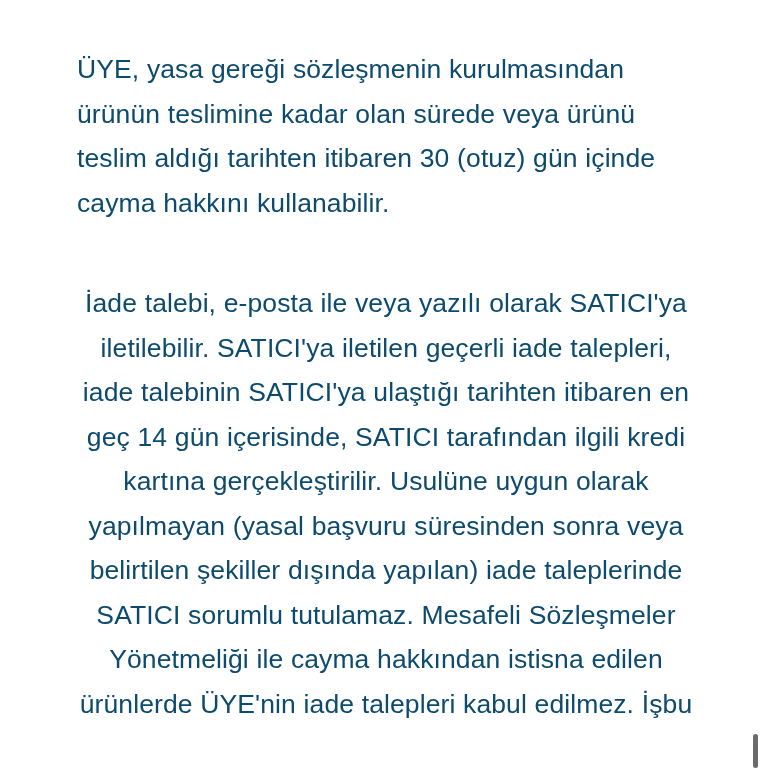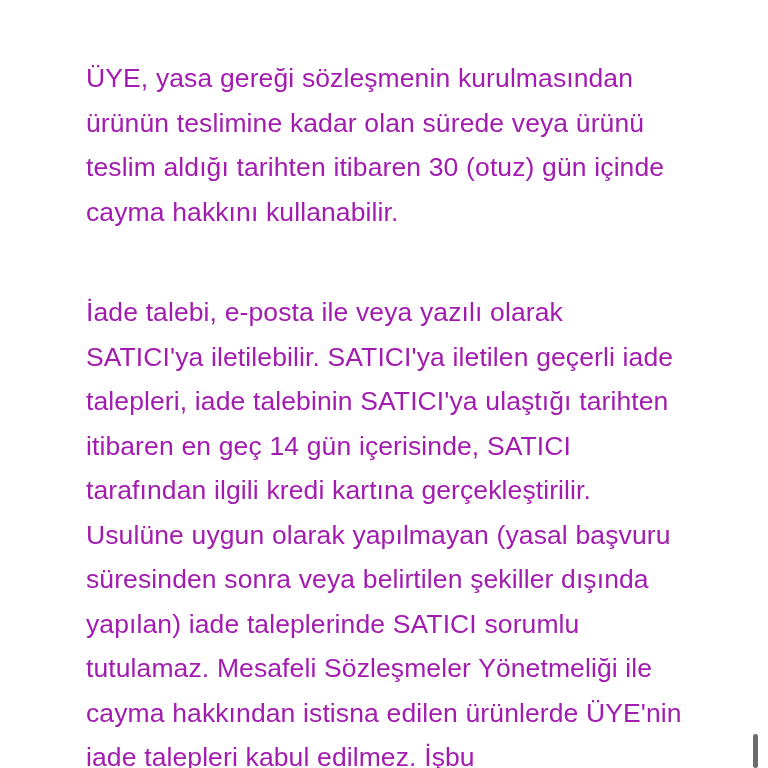"ÜYE, yasa gereği sözleşmenin" .paragraph { color: #a21caf -> #0c4a6e; margin: 9px -> 0 }
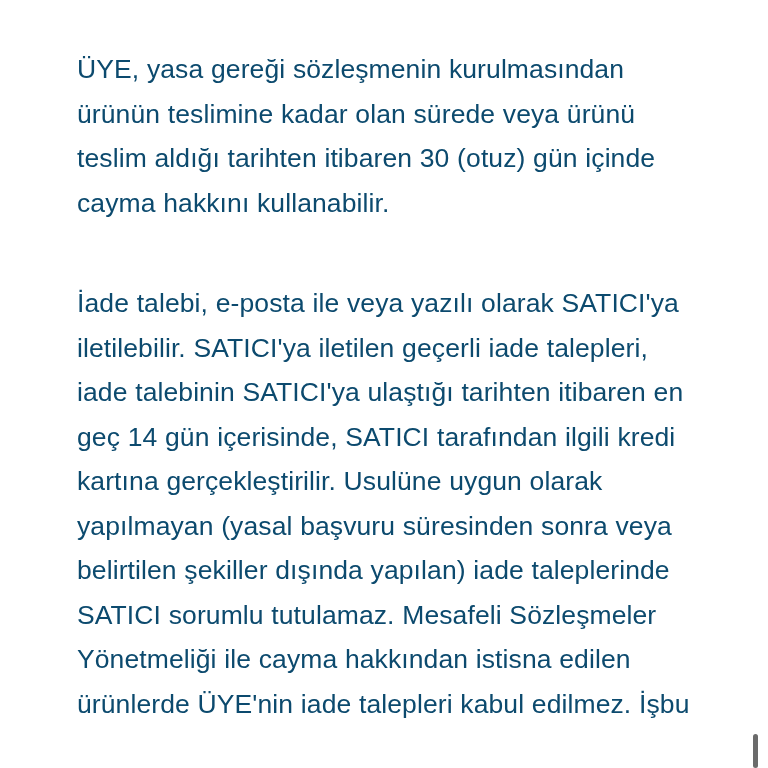"İade talebi, e-posta ile veya" .paragraph + .paragraph { text-align: none -> center }
